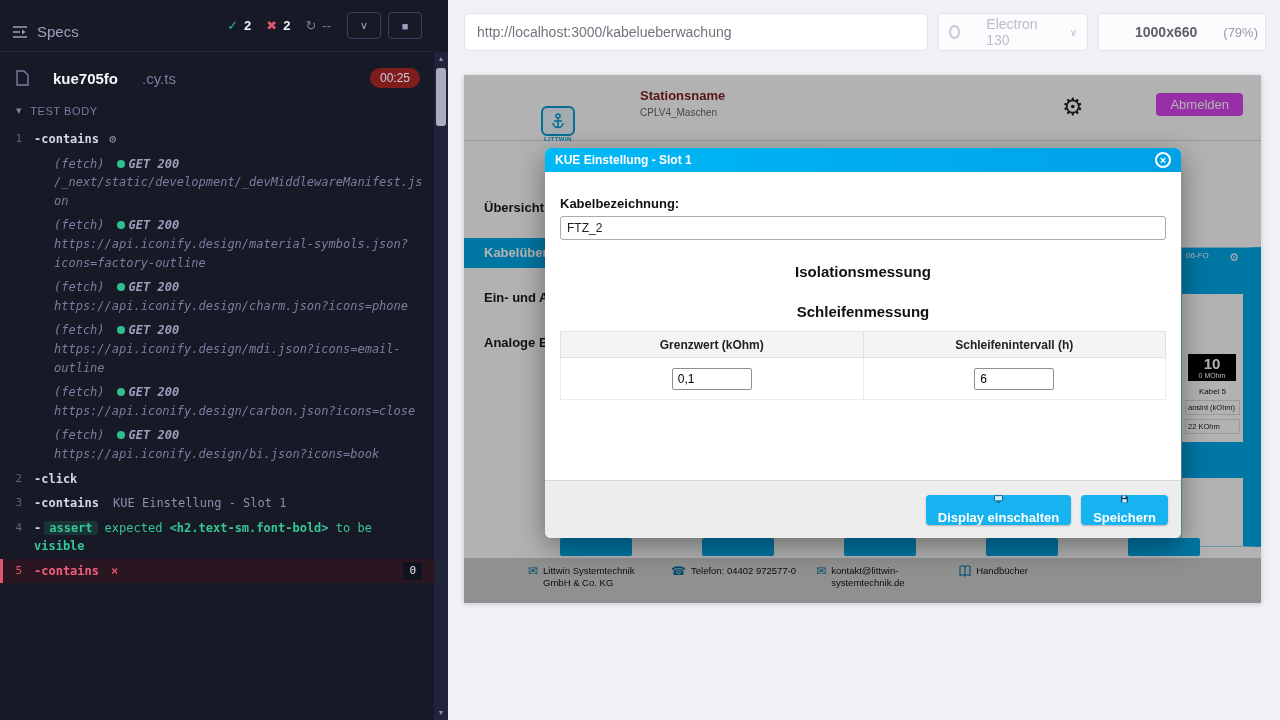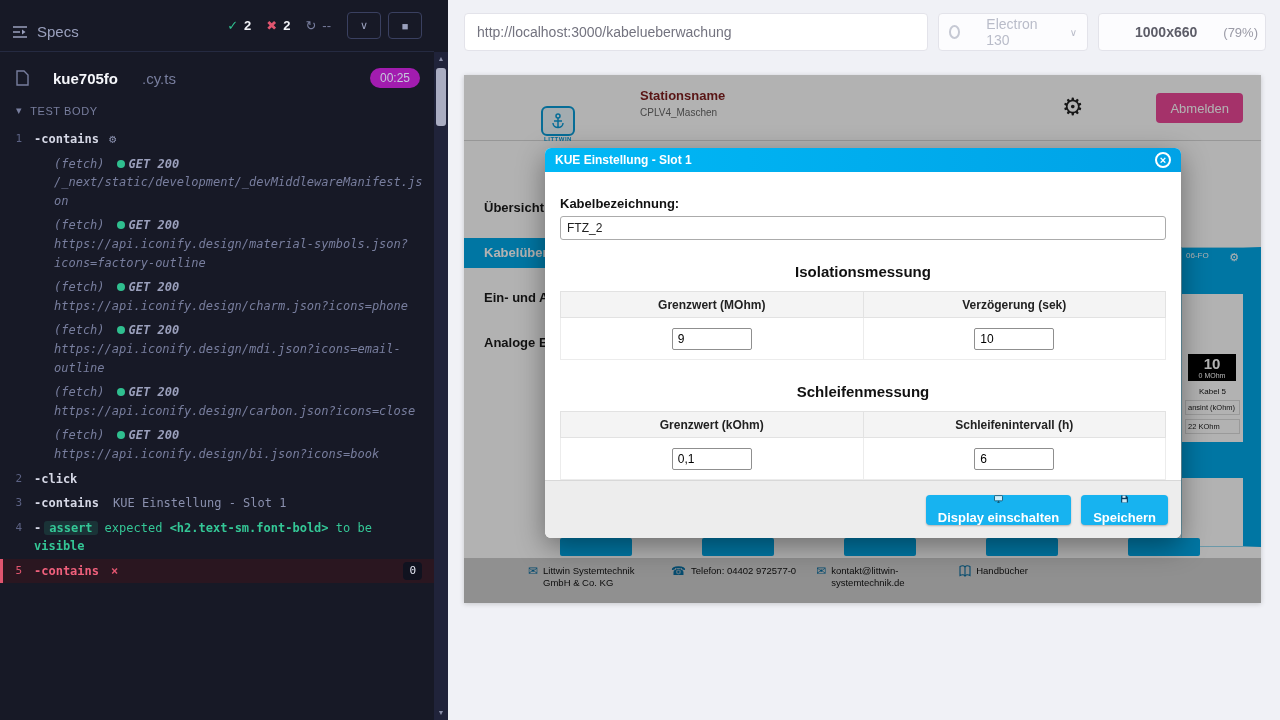"00:25" .time-badge { background: #a21caf -> #7f1d1d }
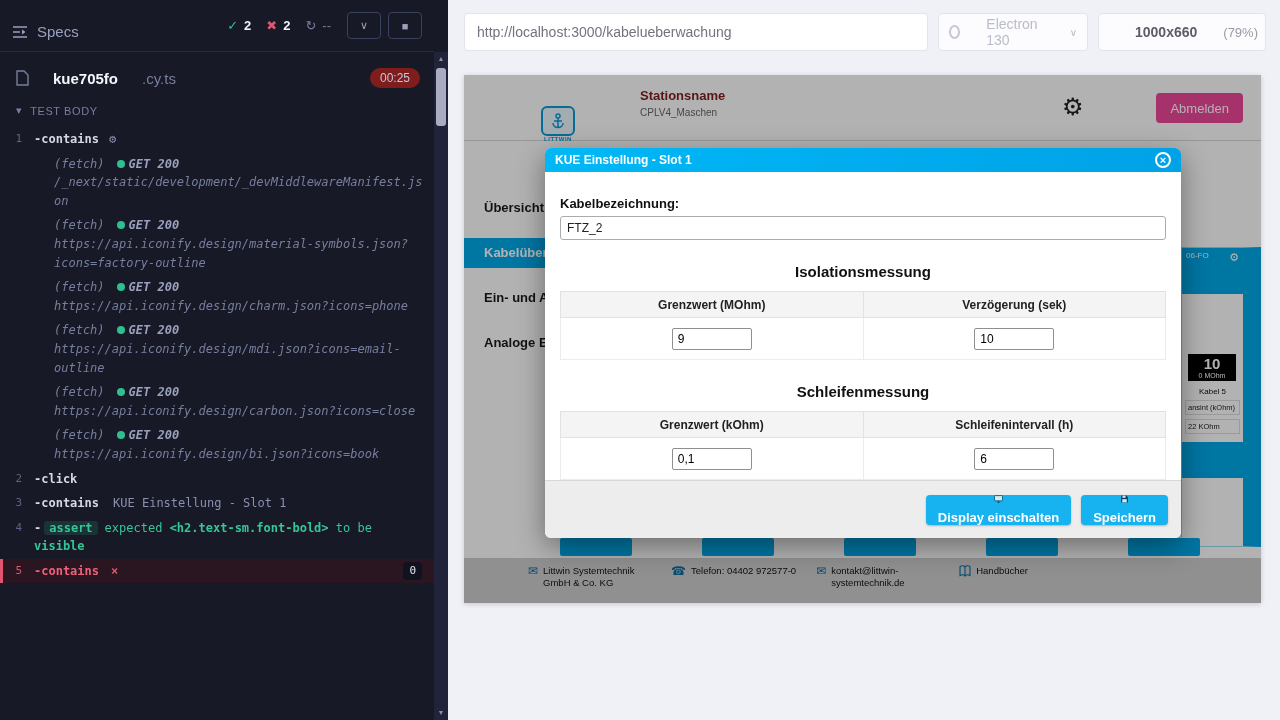"Abmelden" .logout-btn { background: #ec4899 -> #d946ef; height: 30px -> 23px }
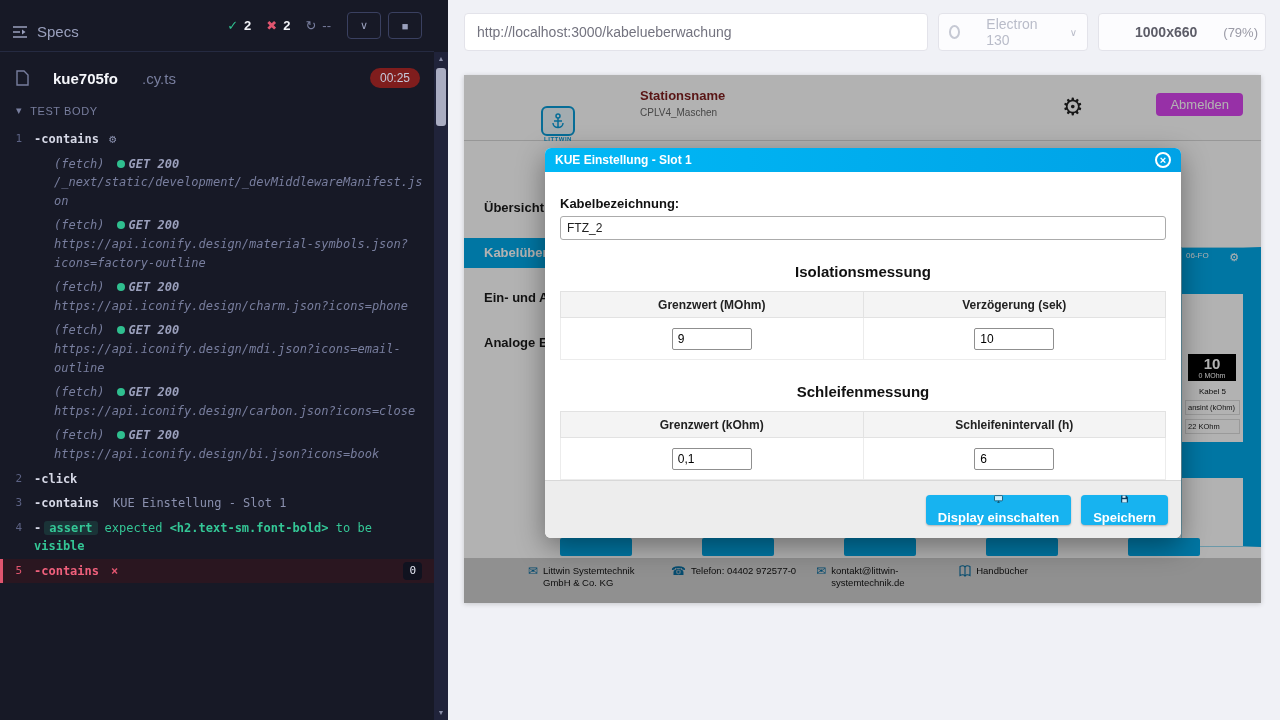"Grenzwert (MOhm)" table.meas { html: <table> <tbody> <tr> <th>Grenzwert (MOhm)</th> <th>Verzögerung (sek)</th> </tr> <tr> <td><input></td> <td><input></td> </tr> </tbody> </table> -> none }
